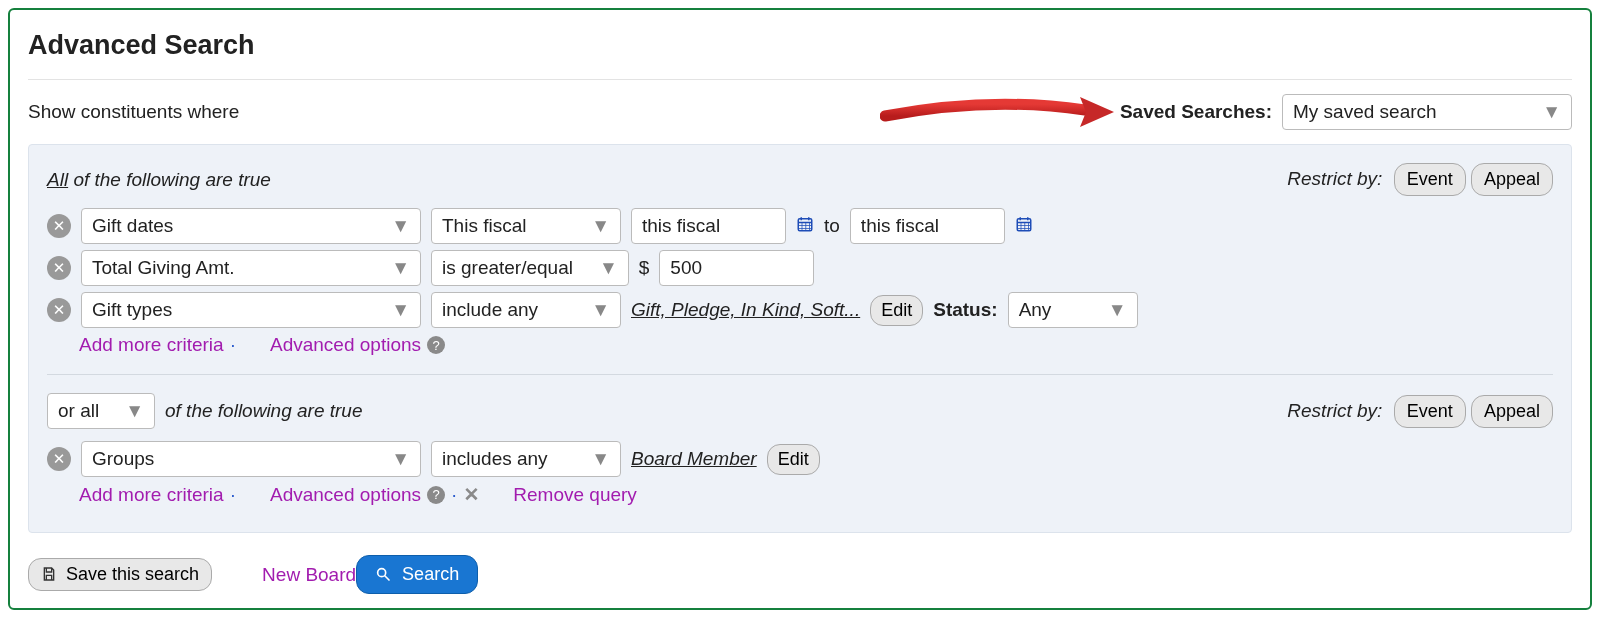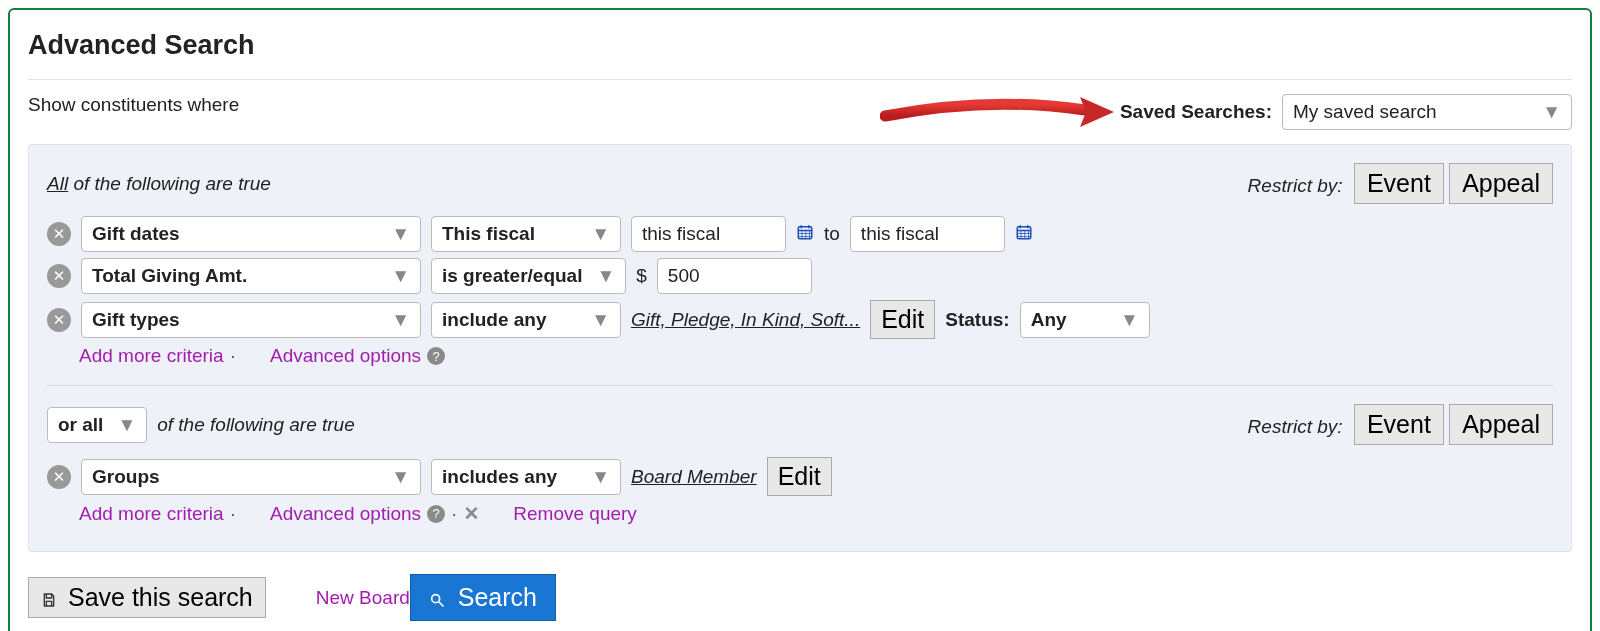"Show constituents where" .toprow { align-items: none -> center }
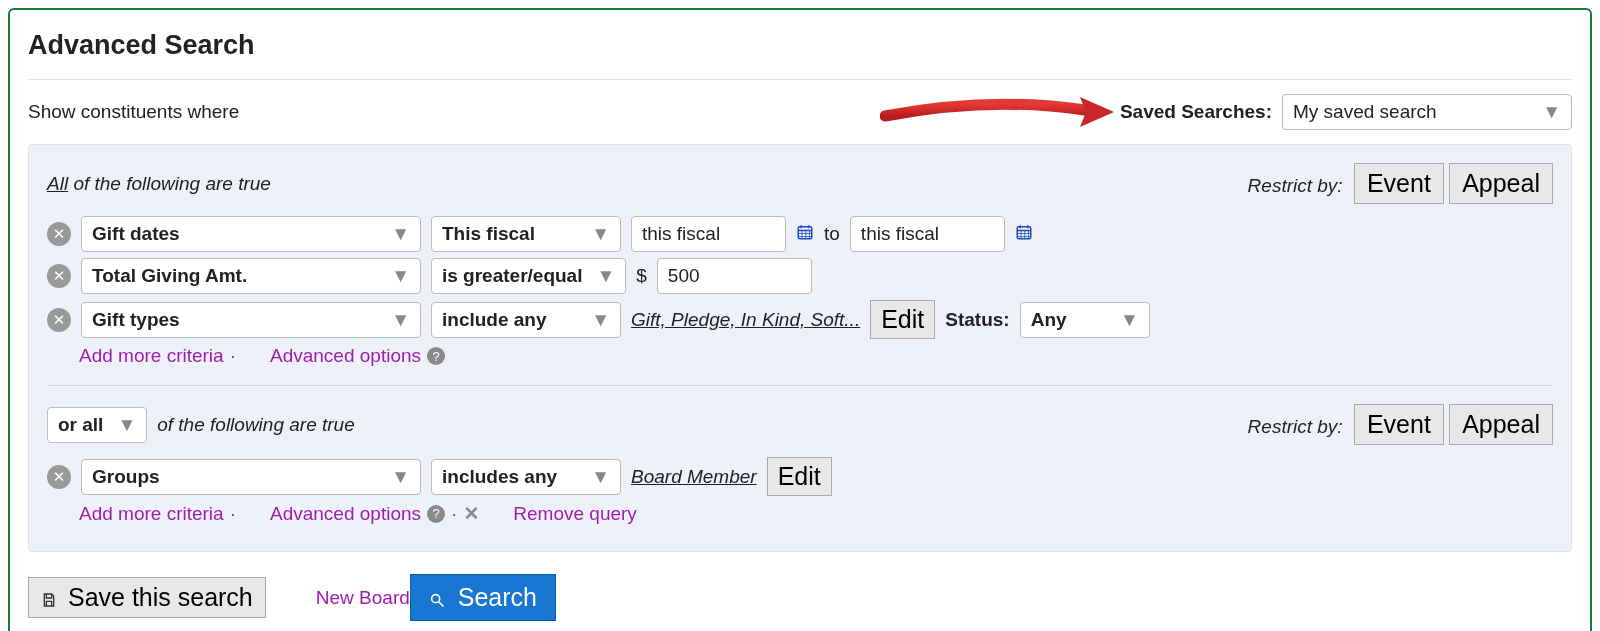"Event" .btn { border-radius: 0 -> 13px; font-size: 25px -> 18px }
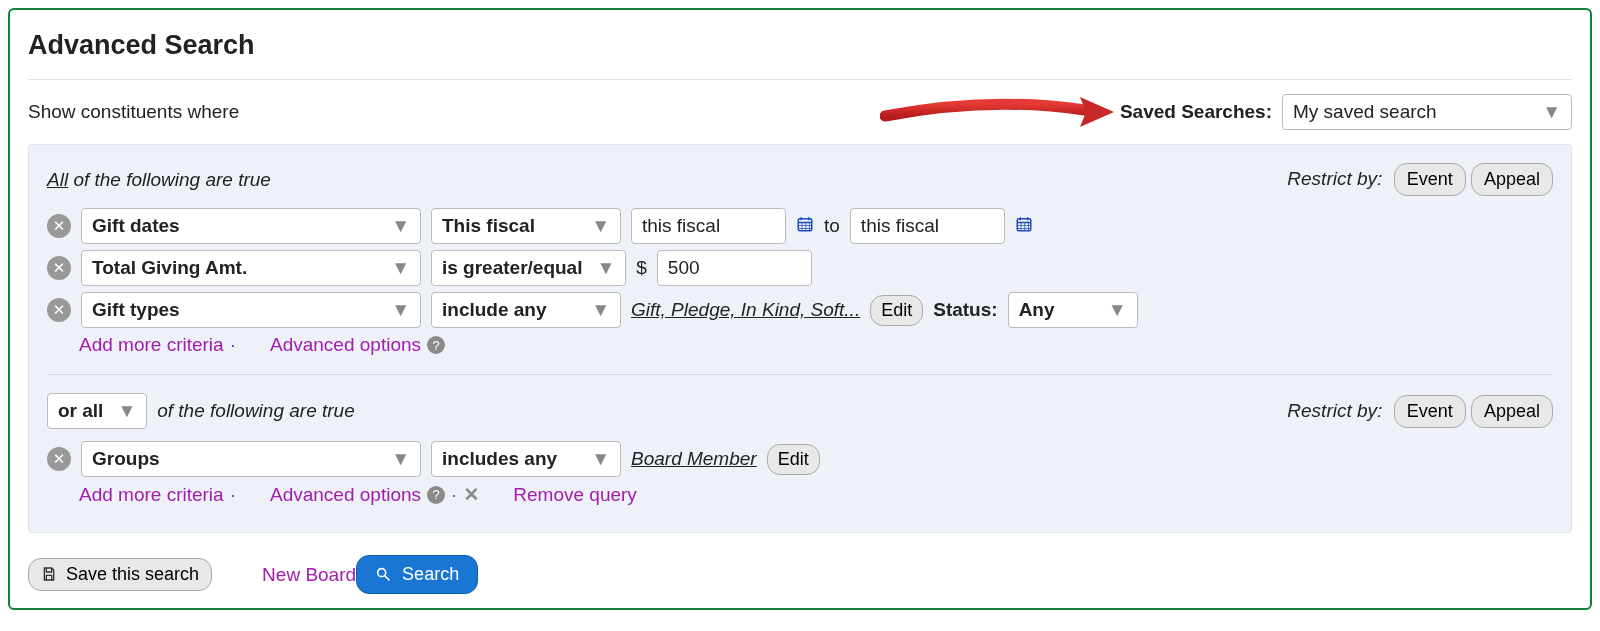"Gift dates" .select { font-weight: bold -> none; gap: 4px -> 16px }
